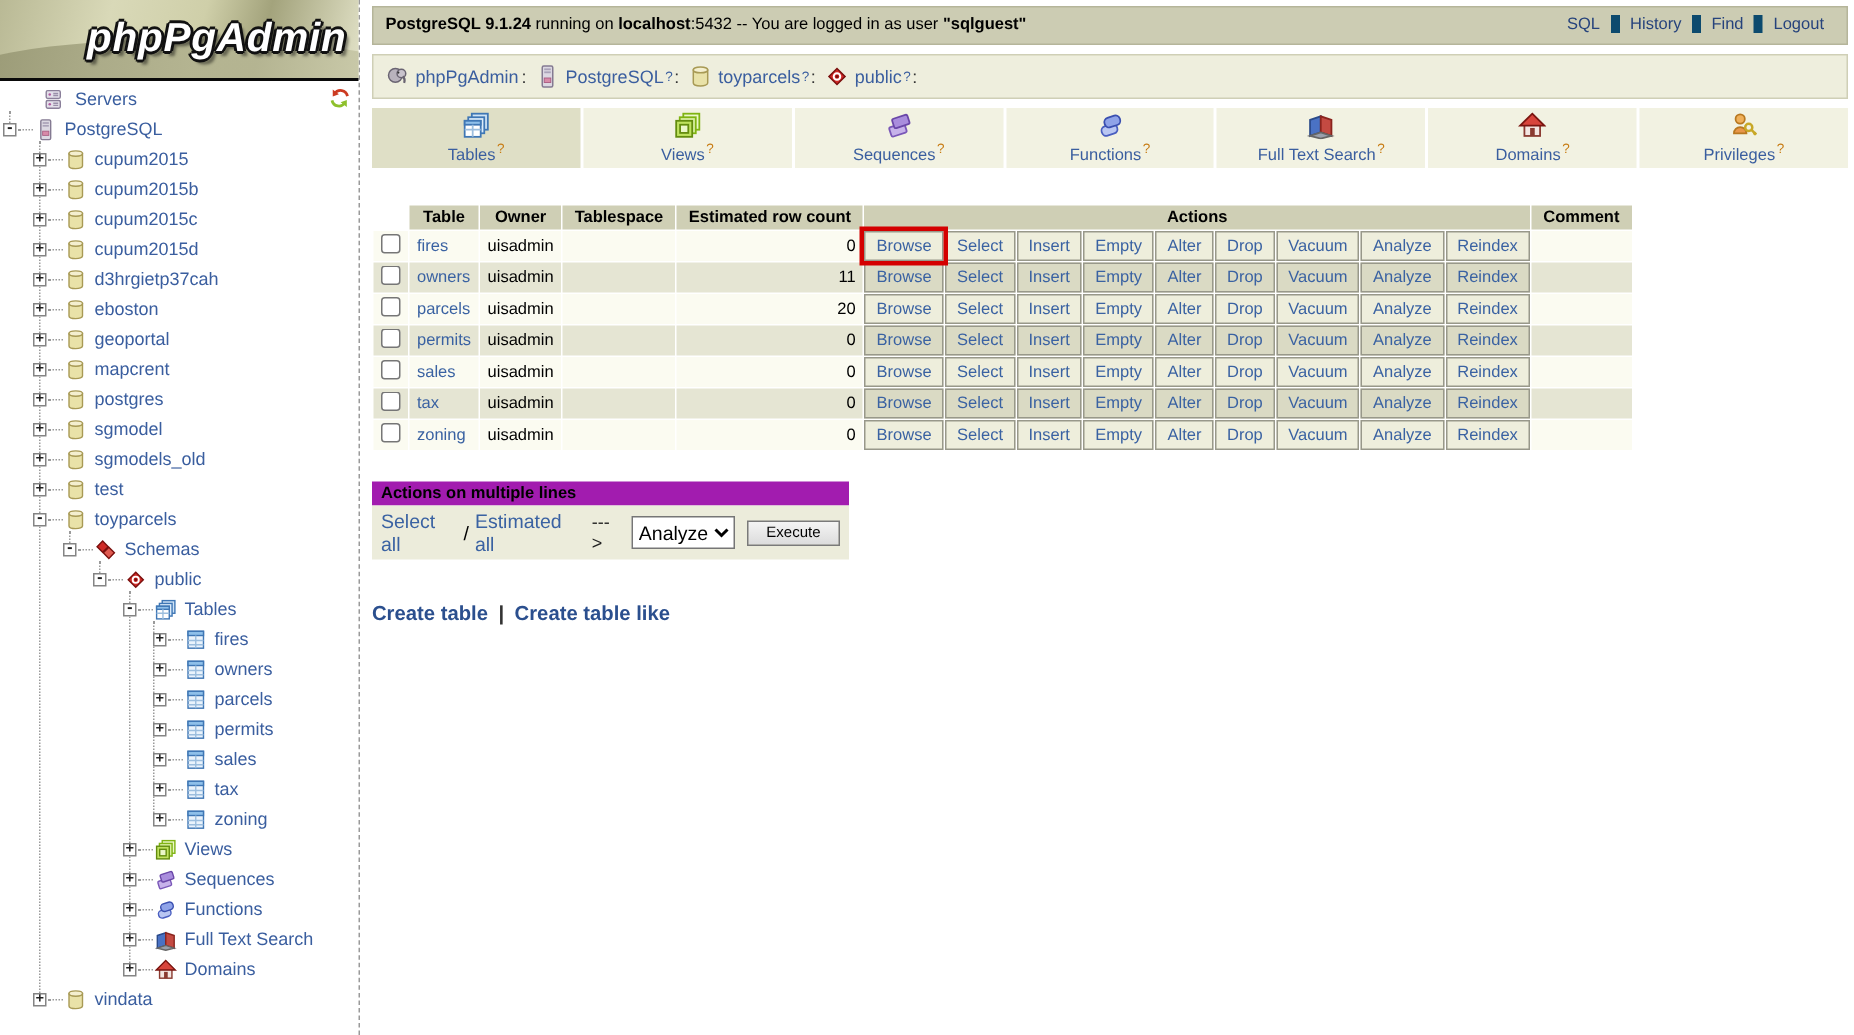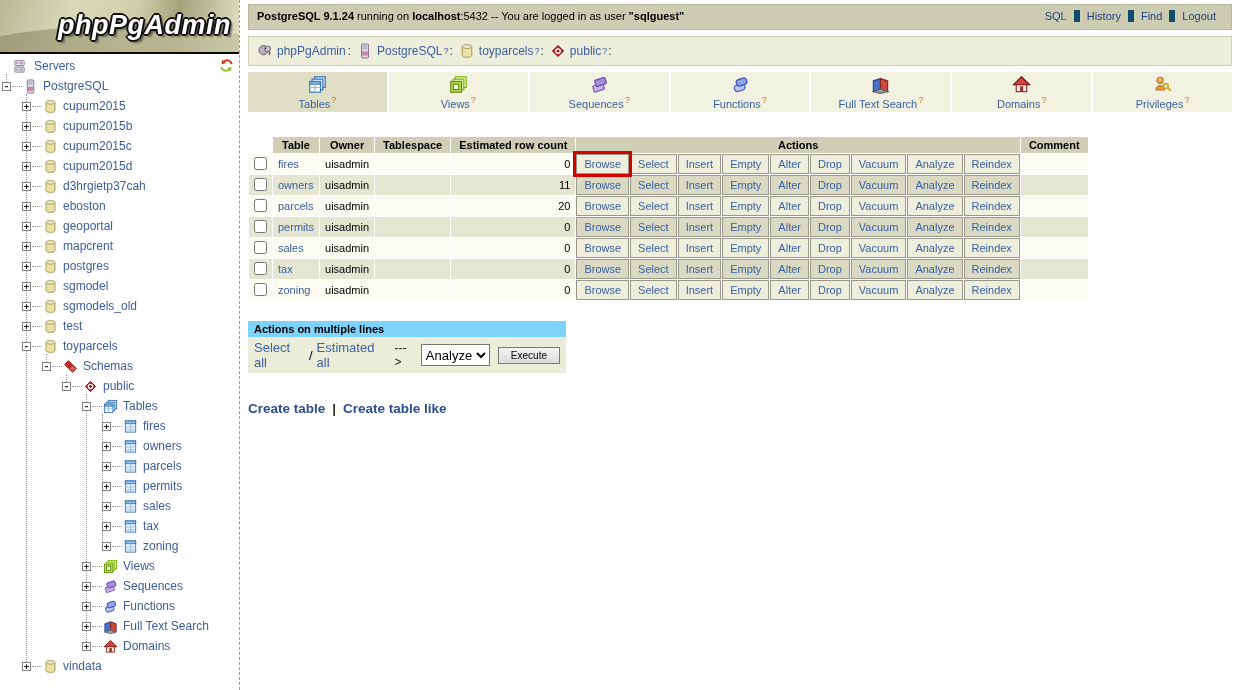"Servers" .trow.nobox { padding-left: 12px -> 28px }
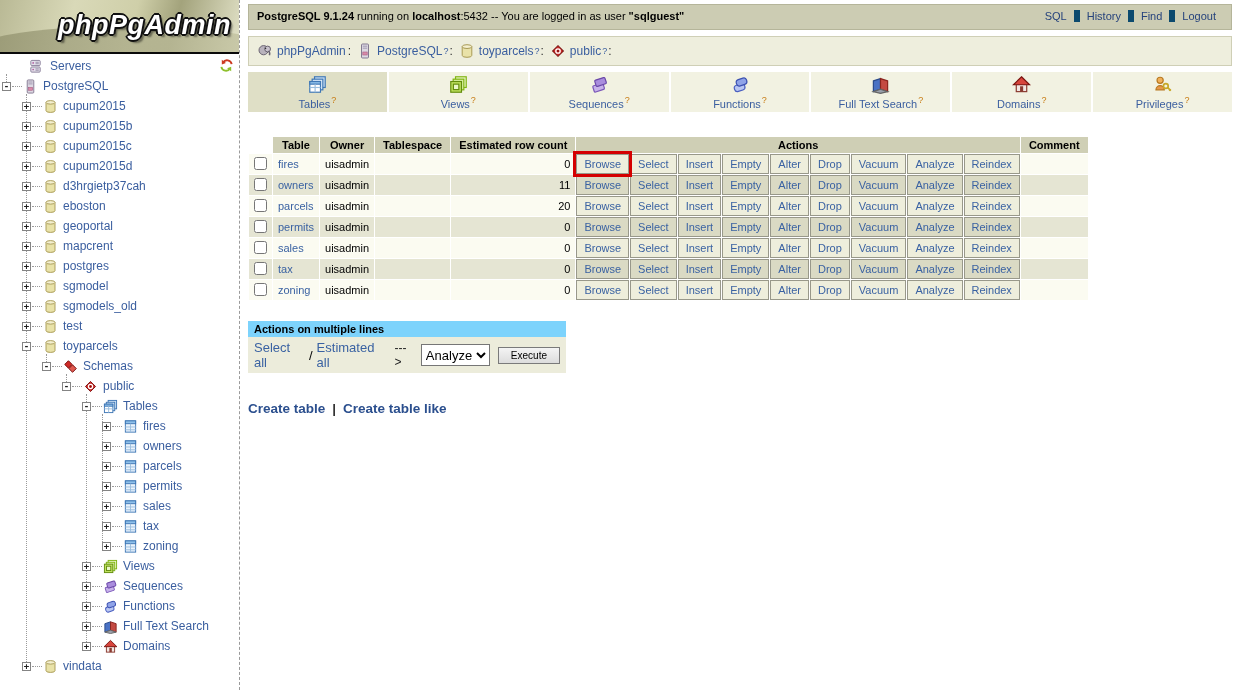"Actions on multiple lines" #multi .mtitle { background: #7dd3fc -> #a21caf }
